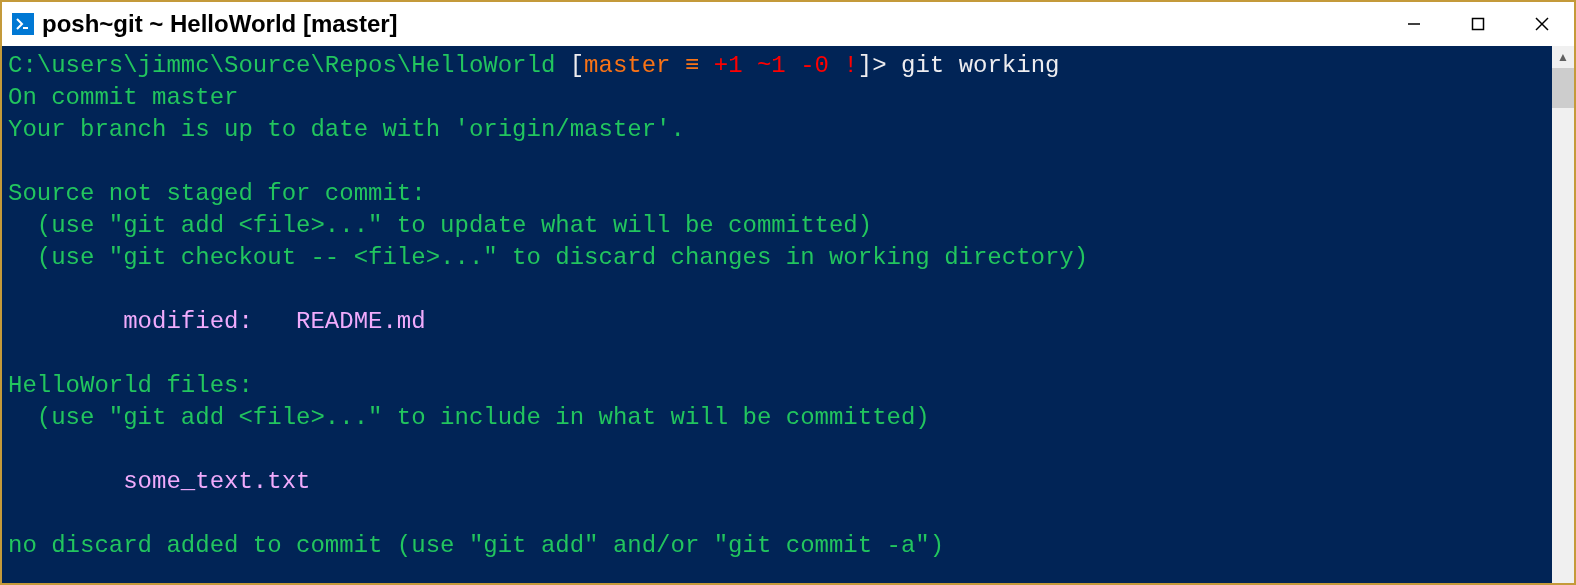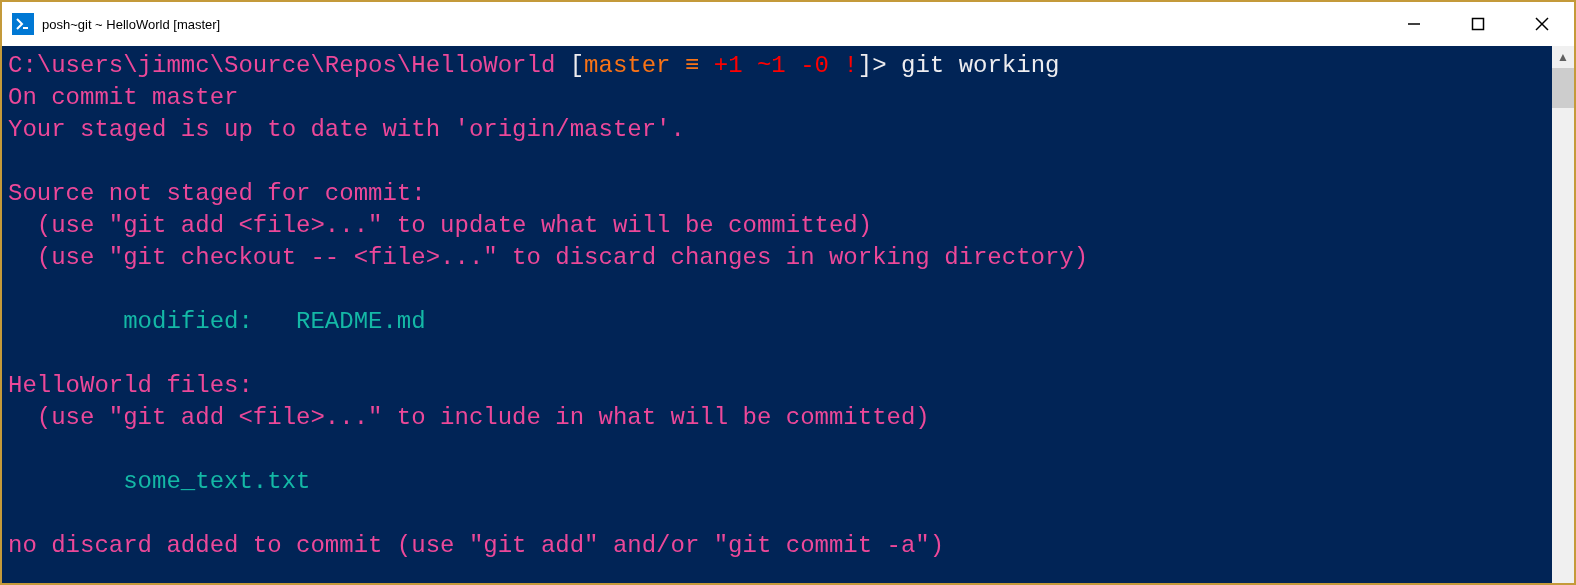"posh~git ~ HelloWorld [master]" .titlebar-text { font-size: 13px -> 24px; font-weight: none -> bold }
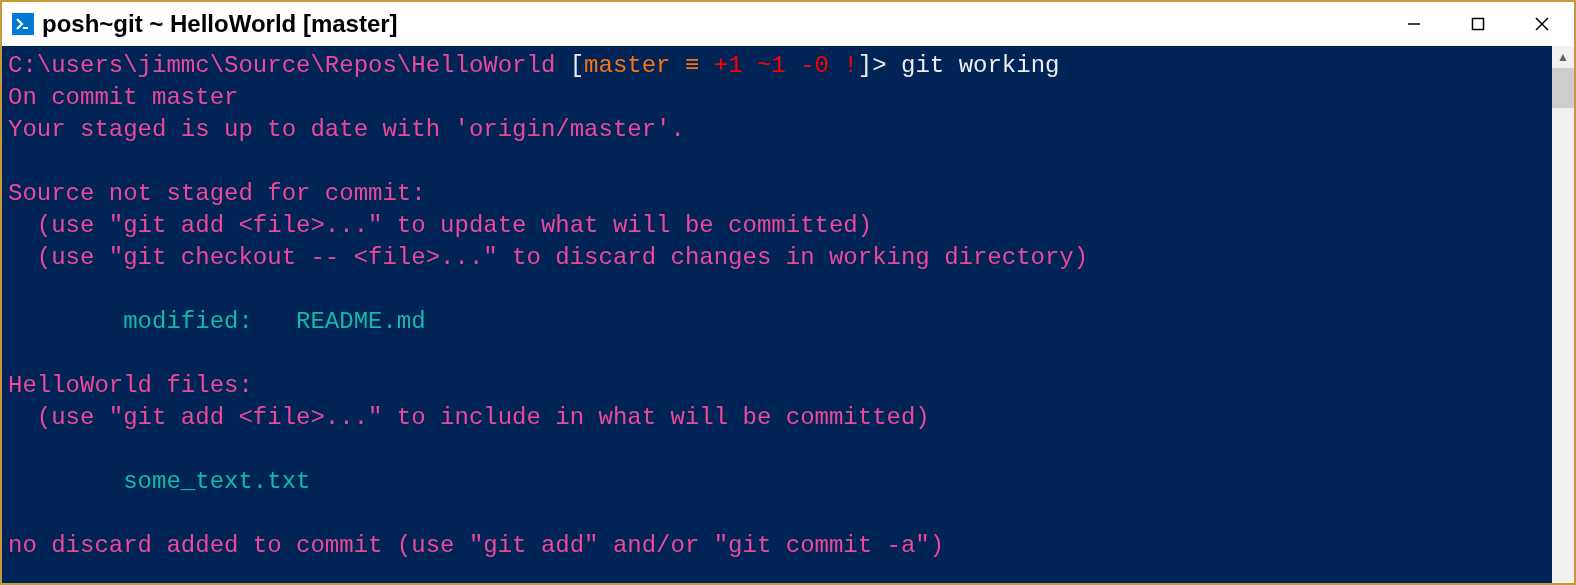"C:\users\jimmc\Source\Repos\HelloWorld" .c-white { color: #ec4899 -> #22c55e }
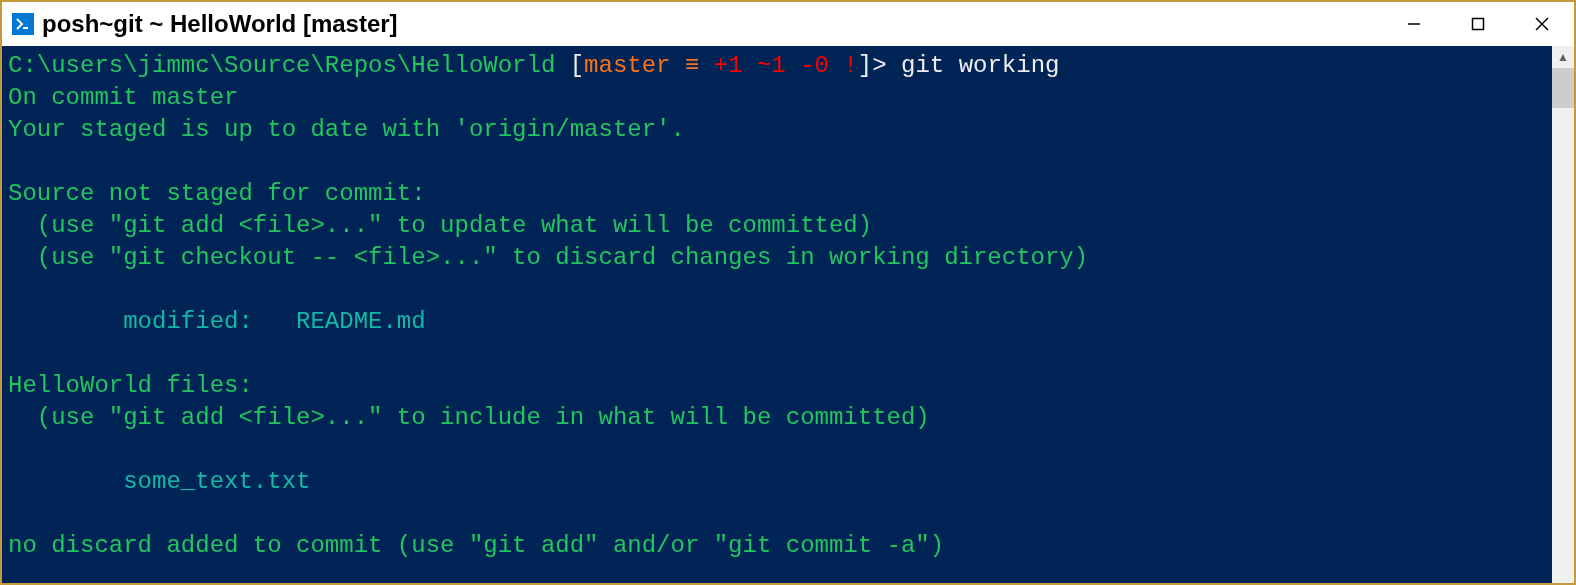"Your staged is up to" span.c-white { text: staged -> branch }
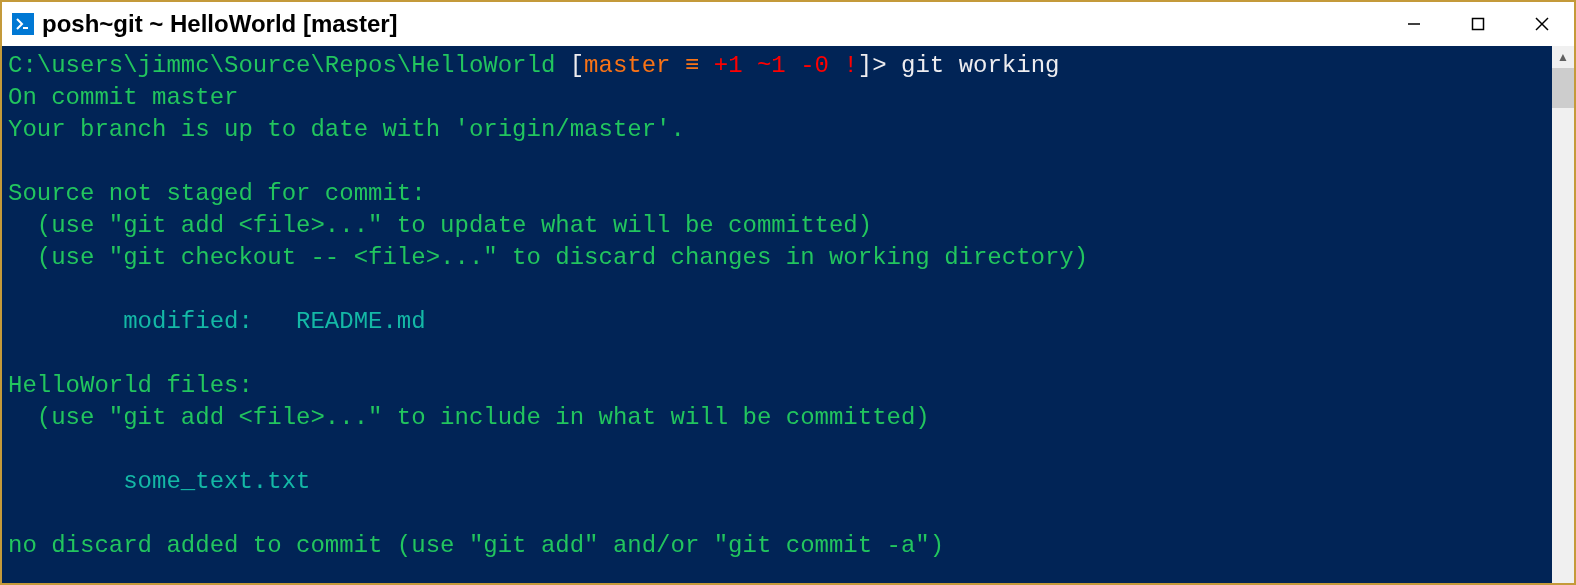"modified: README.md" .c-dkred { color: #14b8a6 -> #f0abfc }
